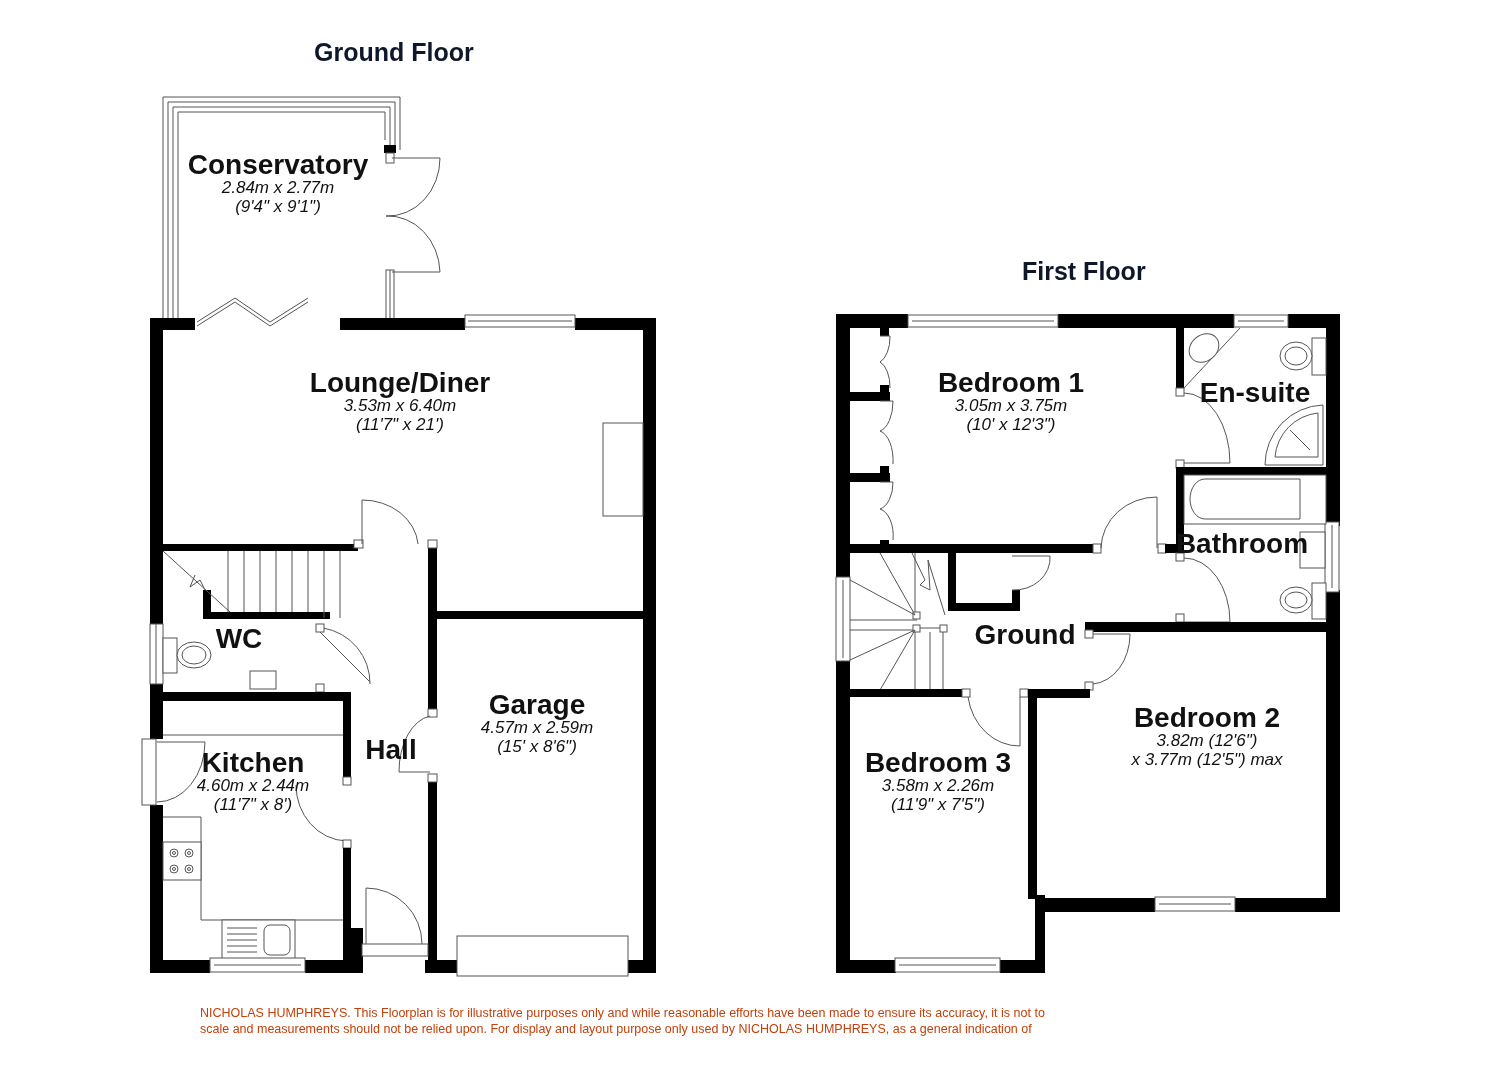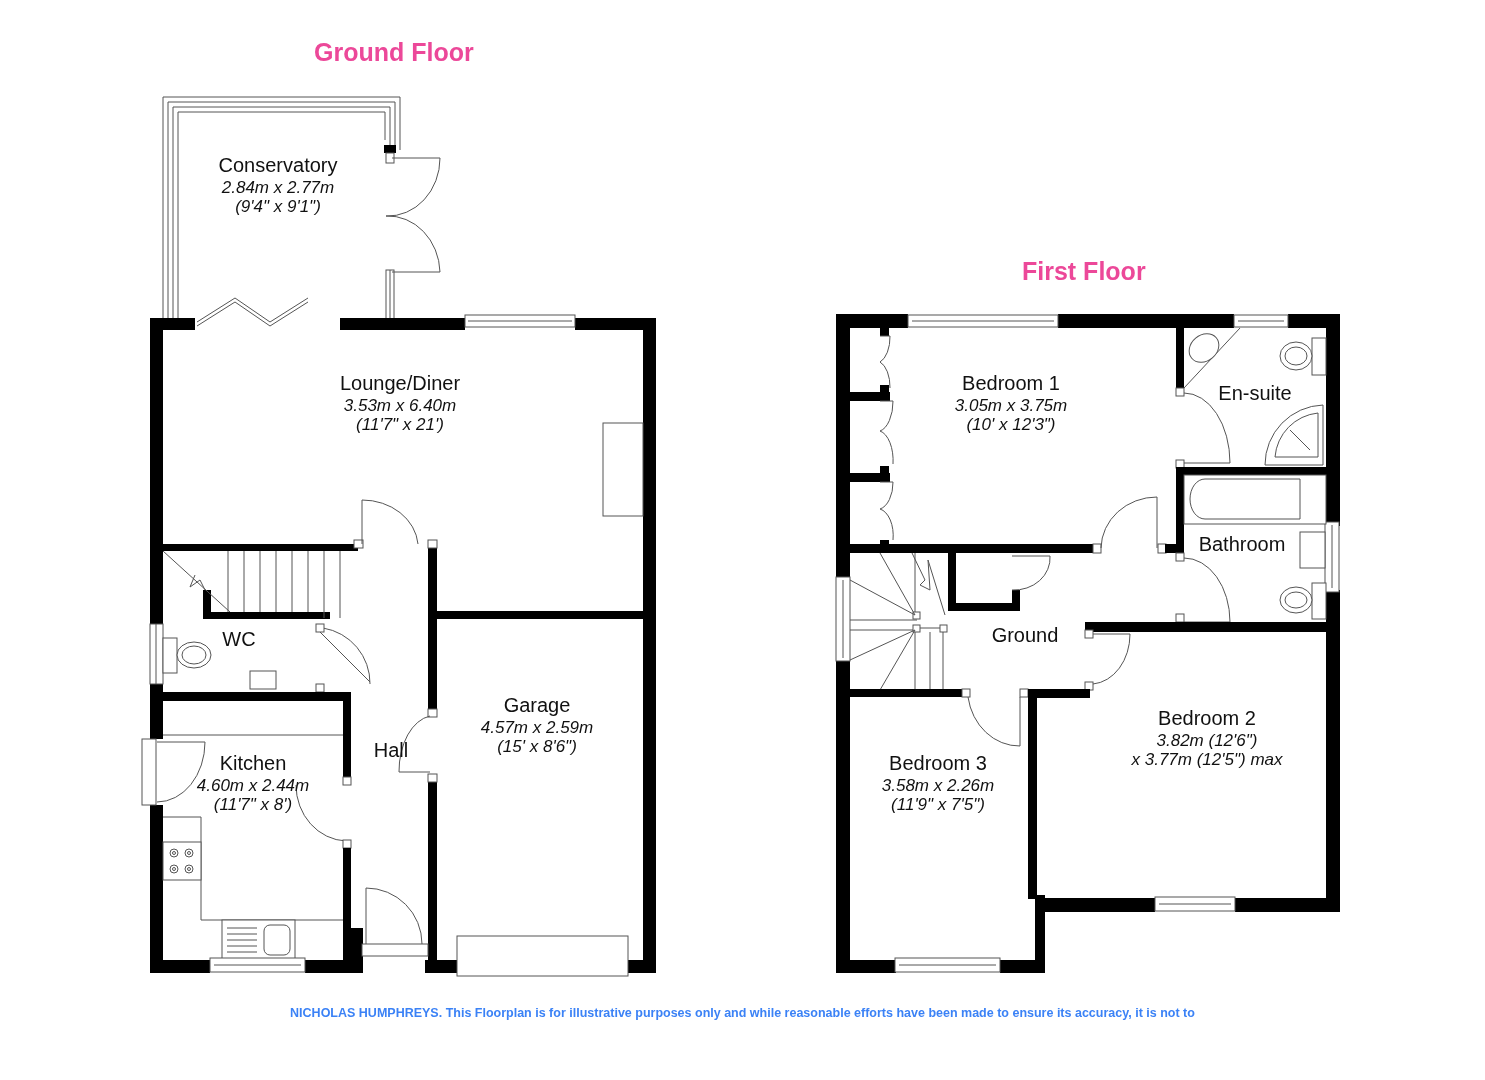"Ground Floor" .floor-title { color: #ec4899 -> #0f172a }
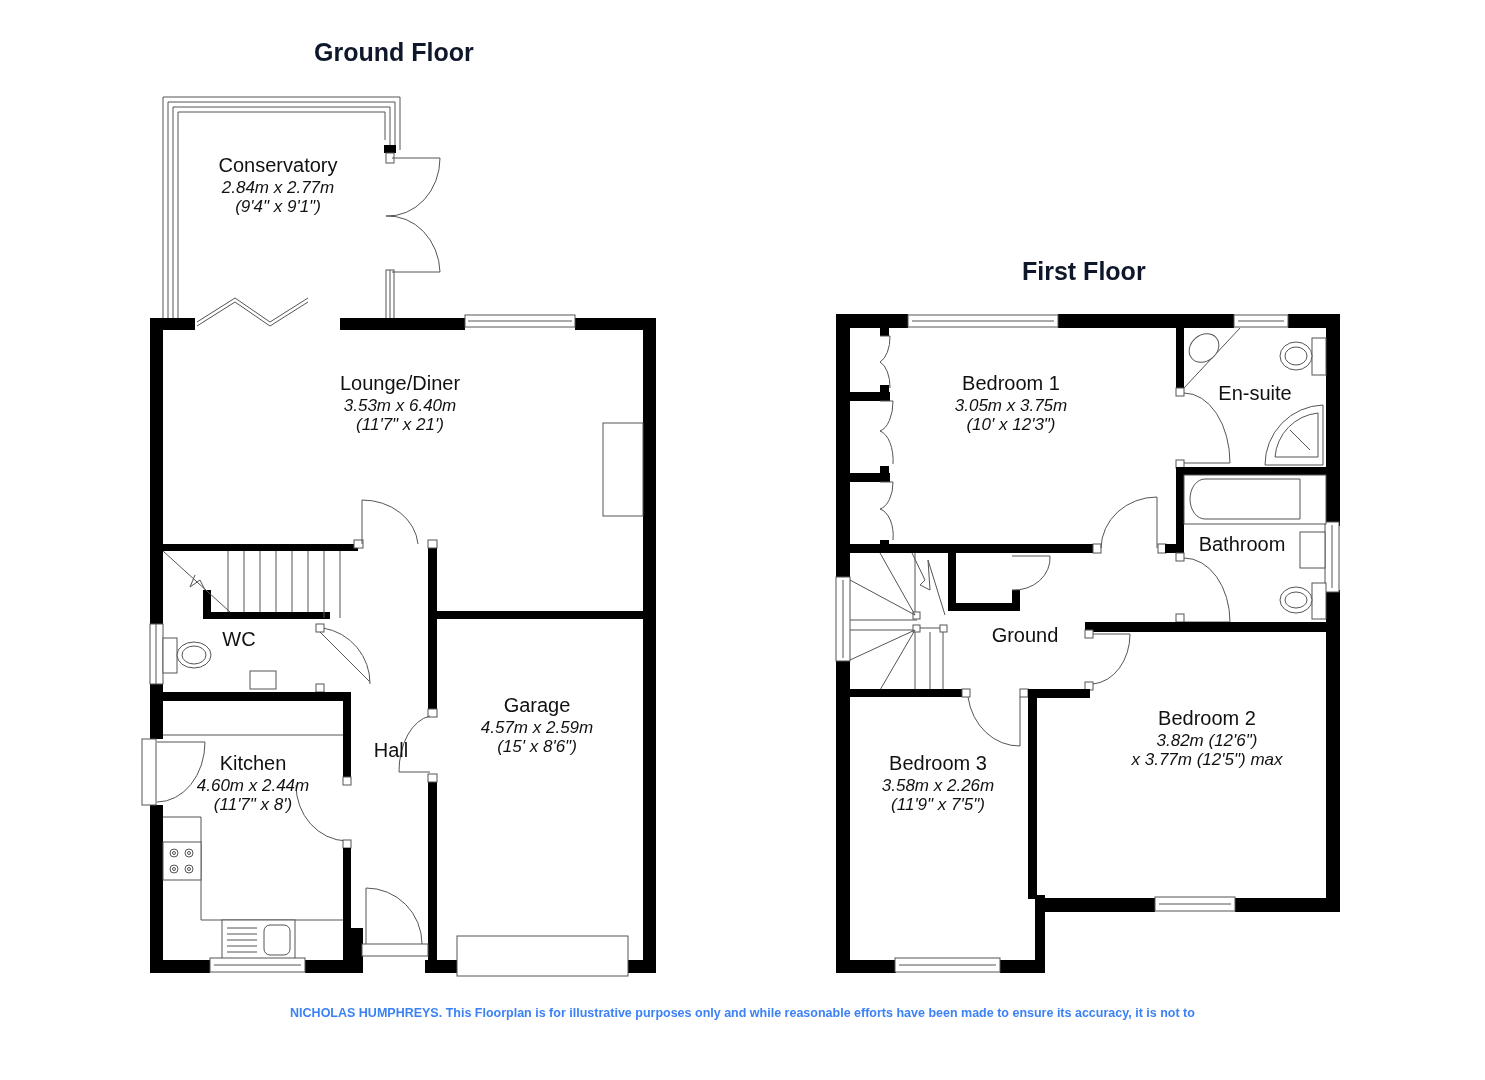"Conservatory" .room .name { font-size: 20px -> 28px; font-weight: normal -> bold }
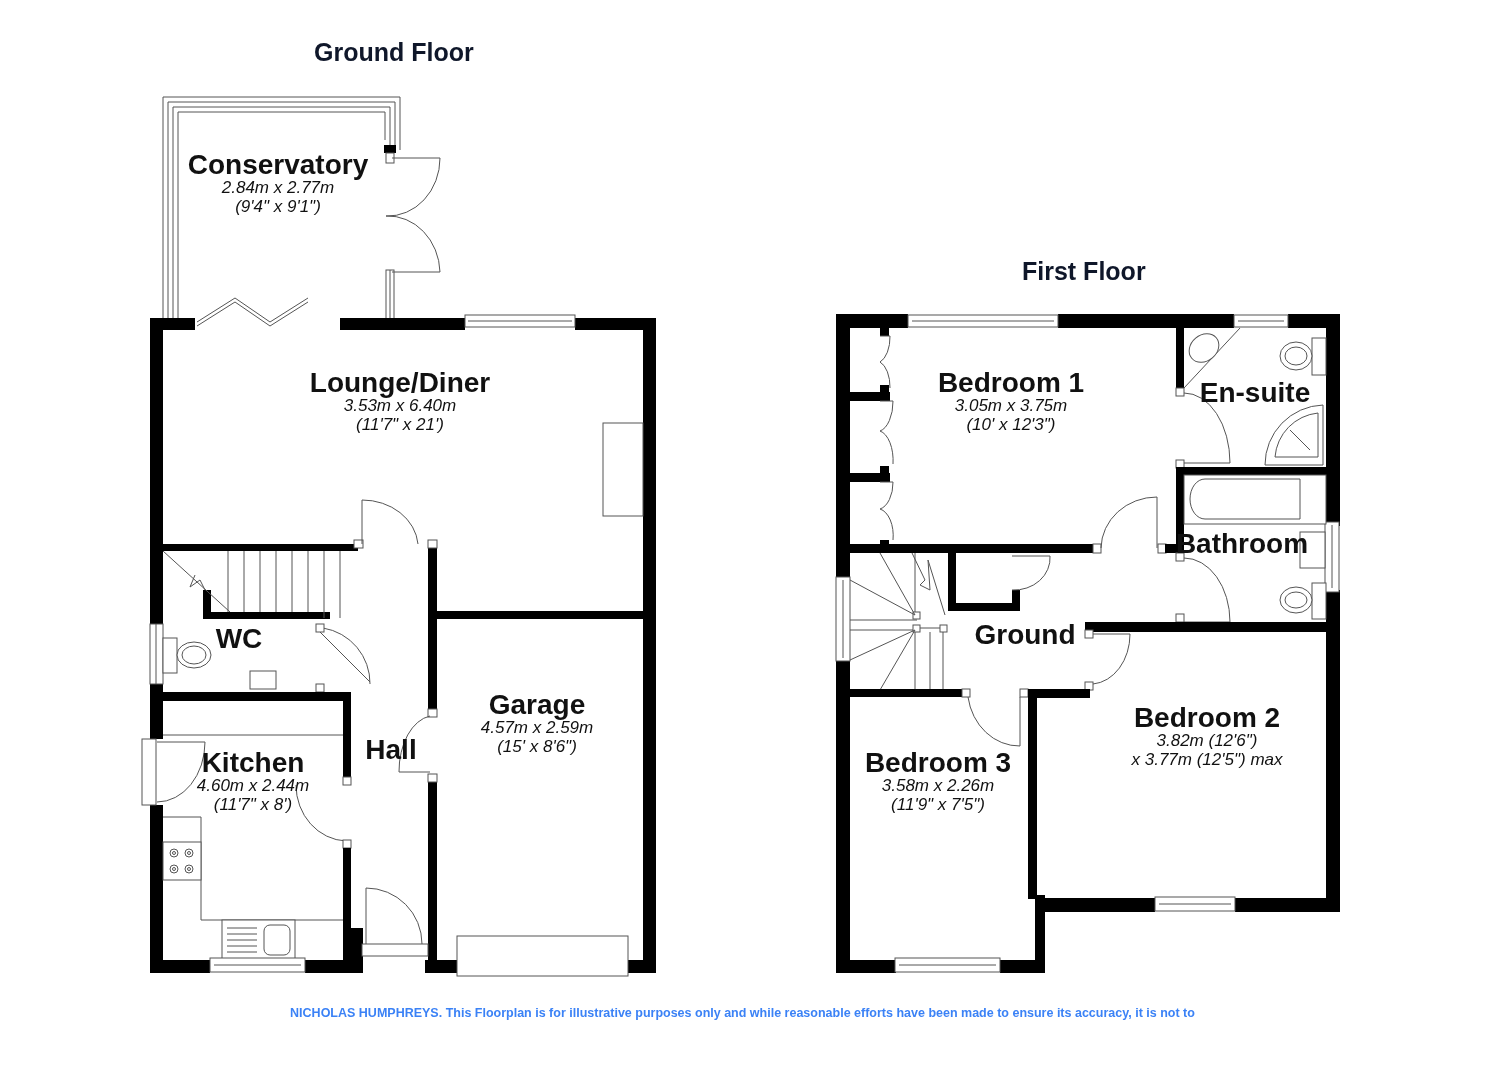"NICHOLAS HUMPHREYS. This Floorplan is" .disclaimer { color: #3b82f6 -> #c2410c; font-weight: bold -> none; text-align: center -> none }
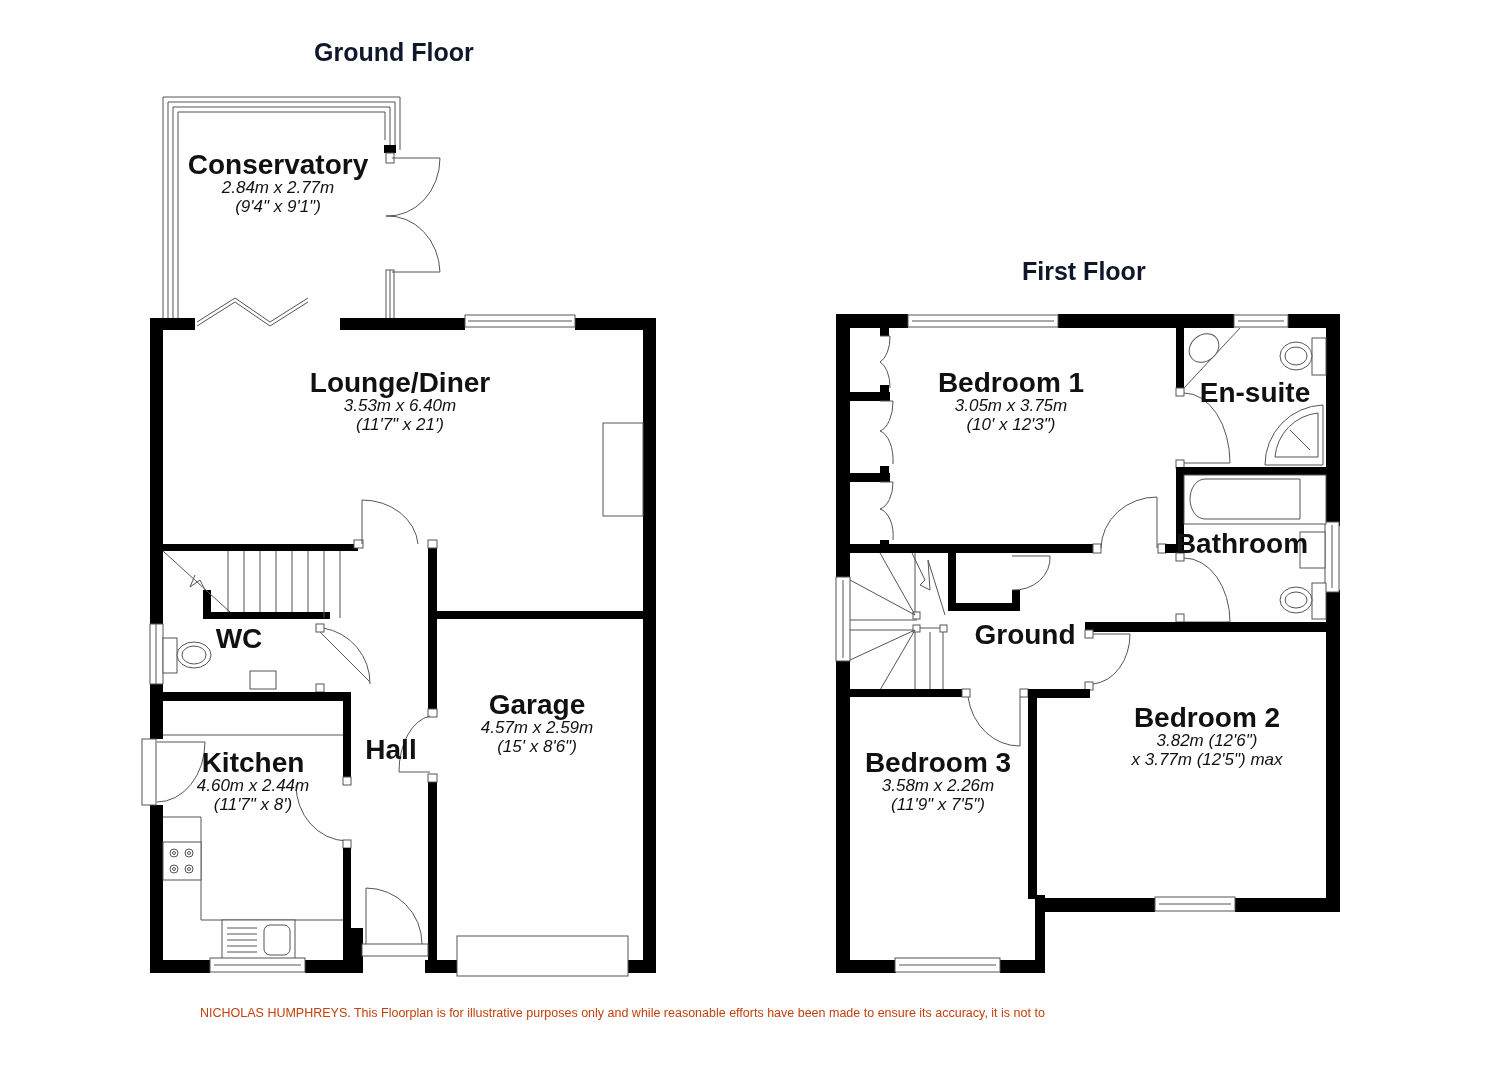"scale and measurements should not" span { html: none -> <span>scale and measurements should not be relied upon. For display and layout purpose only used by NICHOLAS HUMPHREYS, as a general indication of</span> }
